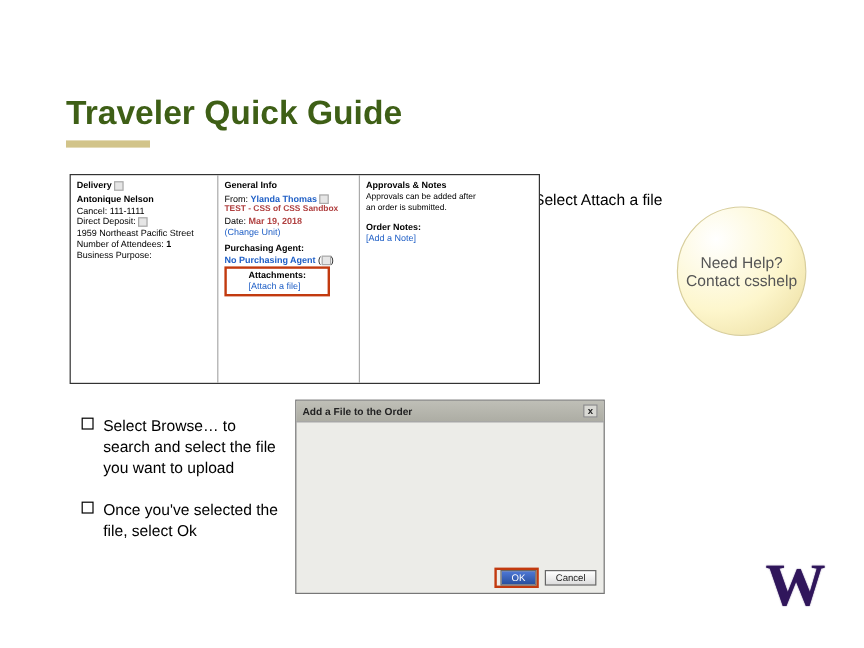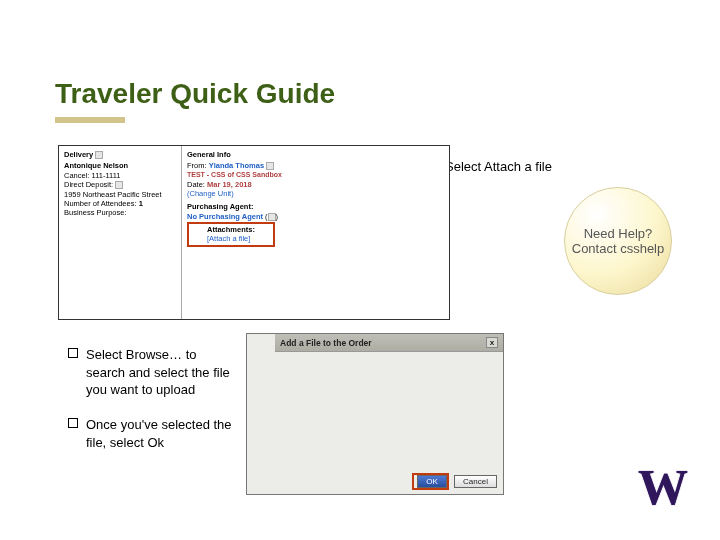"Approvals & Notes" div.col { html: none -> <div> <div>Approvals &amp; Notes</div> <div>Approvals can be added after an order is submitted.</div> <div>Order Notes:</div> <div>[Add a Note]</div> </div> }
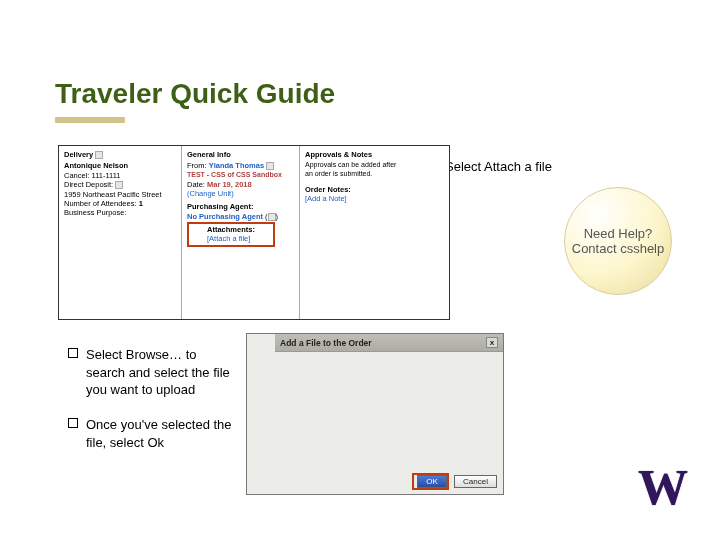"Need Help? Contact csshelp" .help-circle { top: 187px -> 172px }
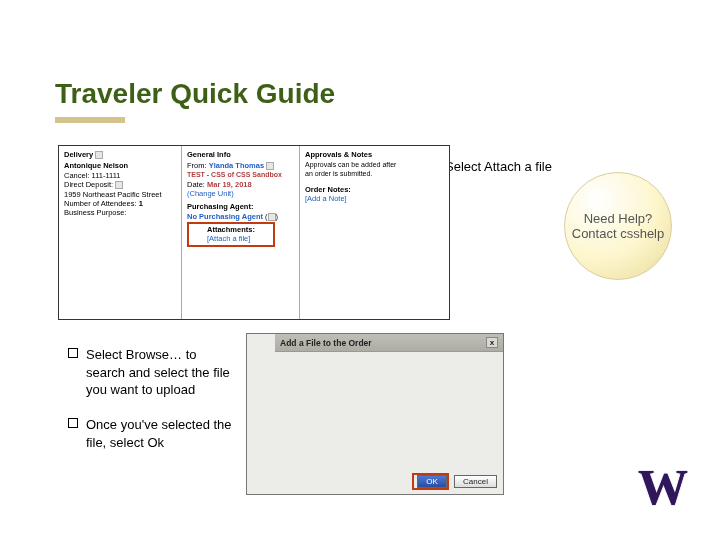"Add a File to the" .panel2 { padding-left: 28px -> none }
